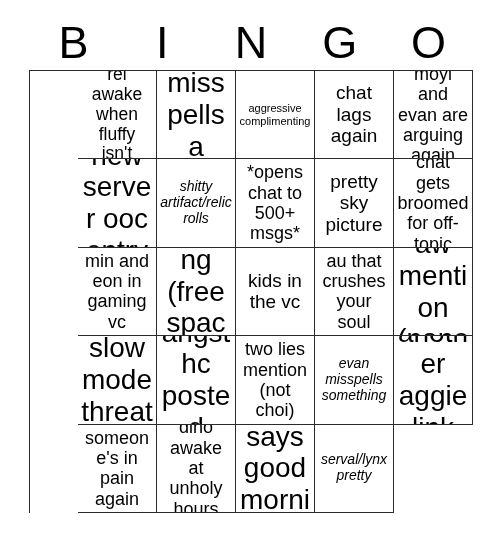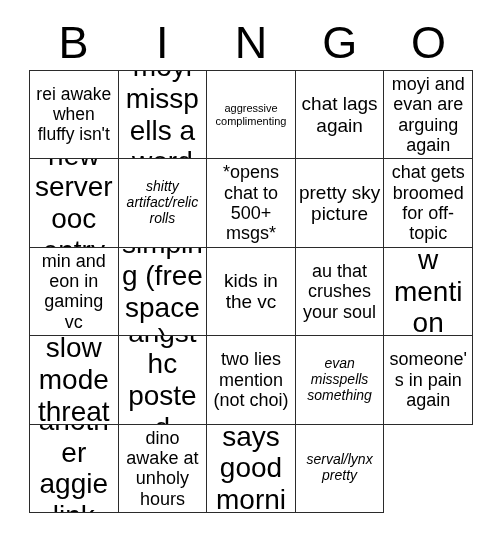"rei awake when fluffy isn't" #bingo-grid { padding-left: none -> 48px }
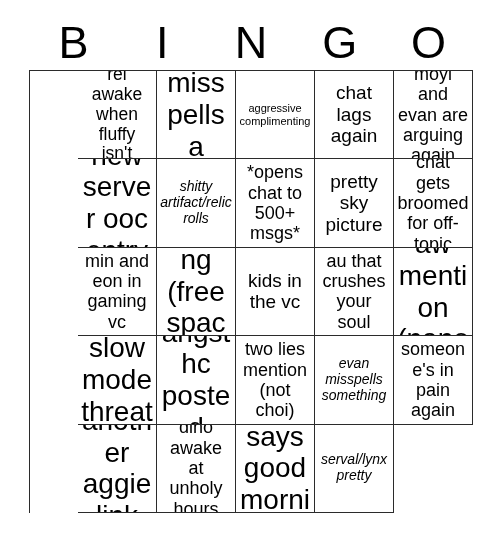"someone's in pain again" div.bingo-cell { order: before "another aggie link" -> after "another aggie link" }
